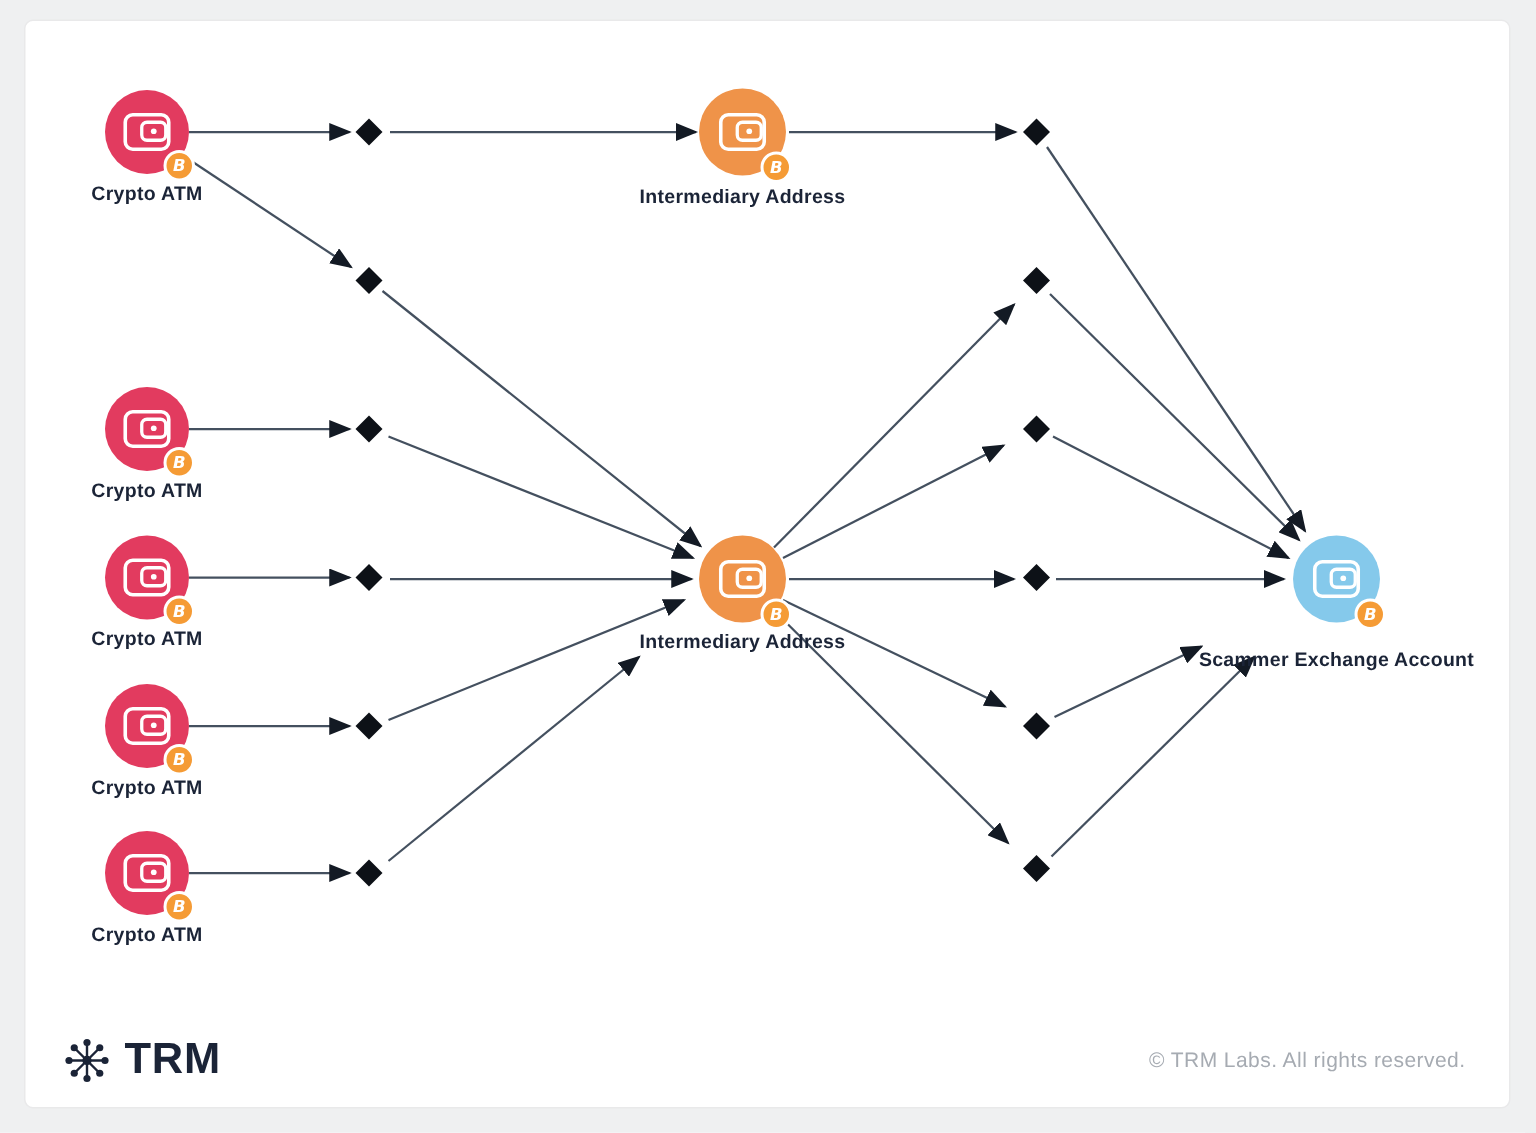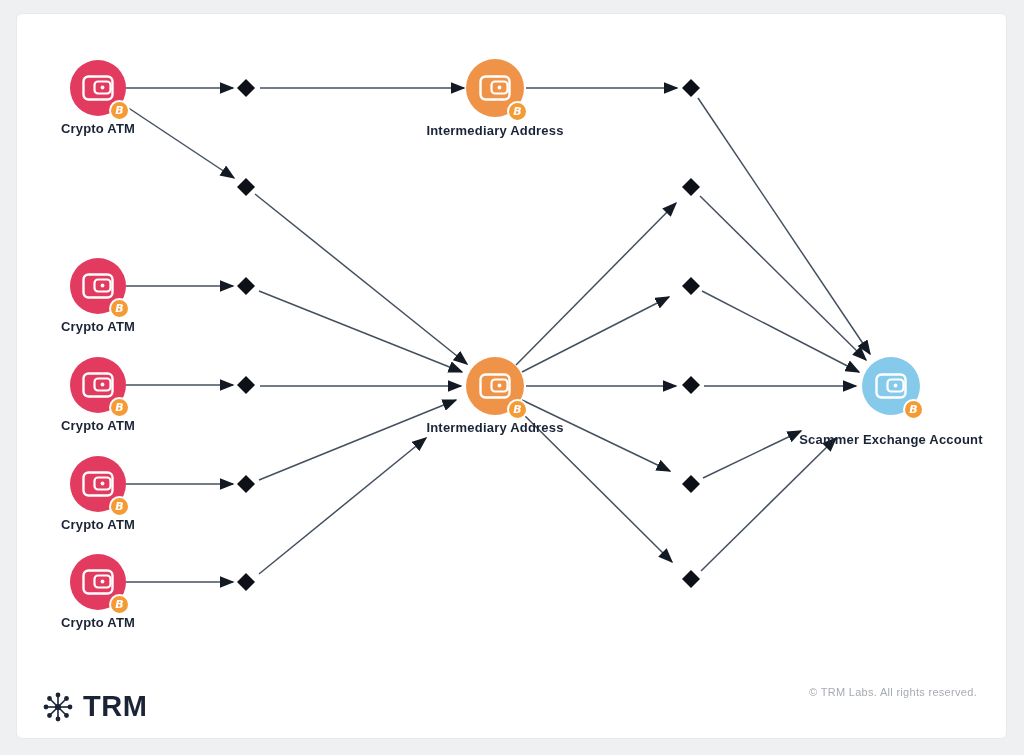"© TRM Labs. All rights" .copyright { bottom: 40px -> 24px; font-size: 11px -> 14px }
